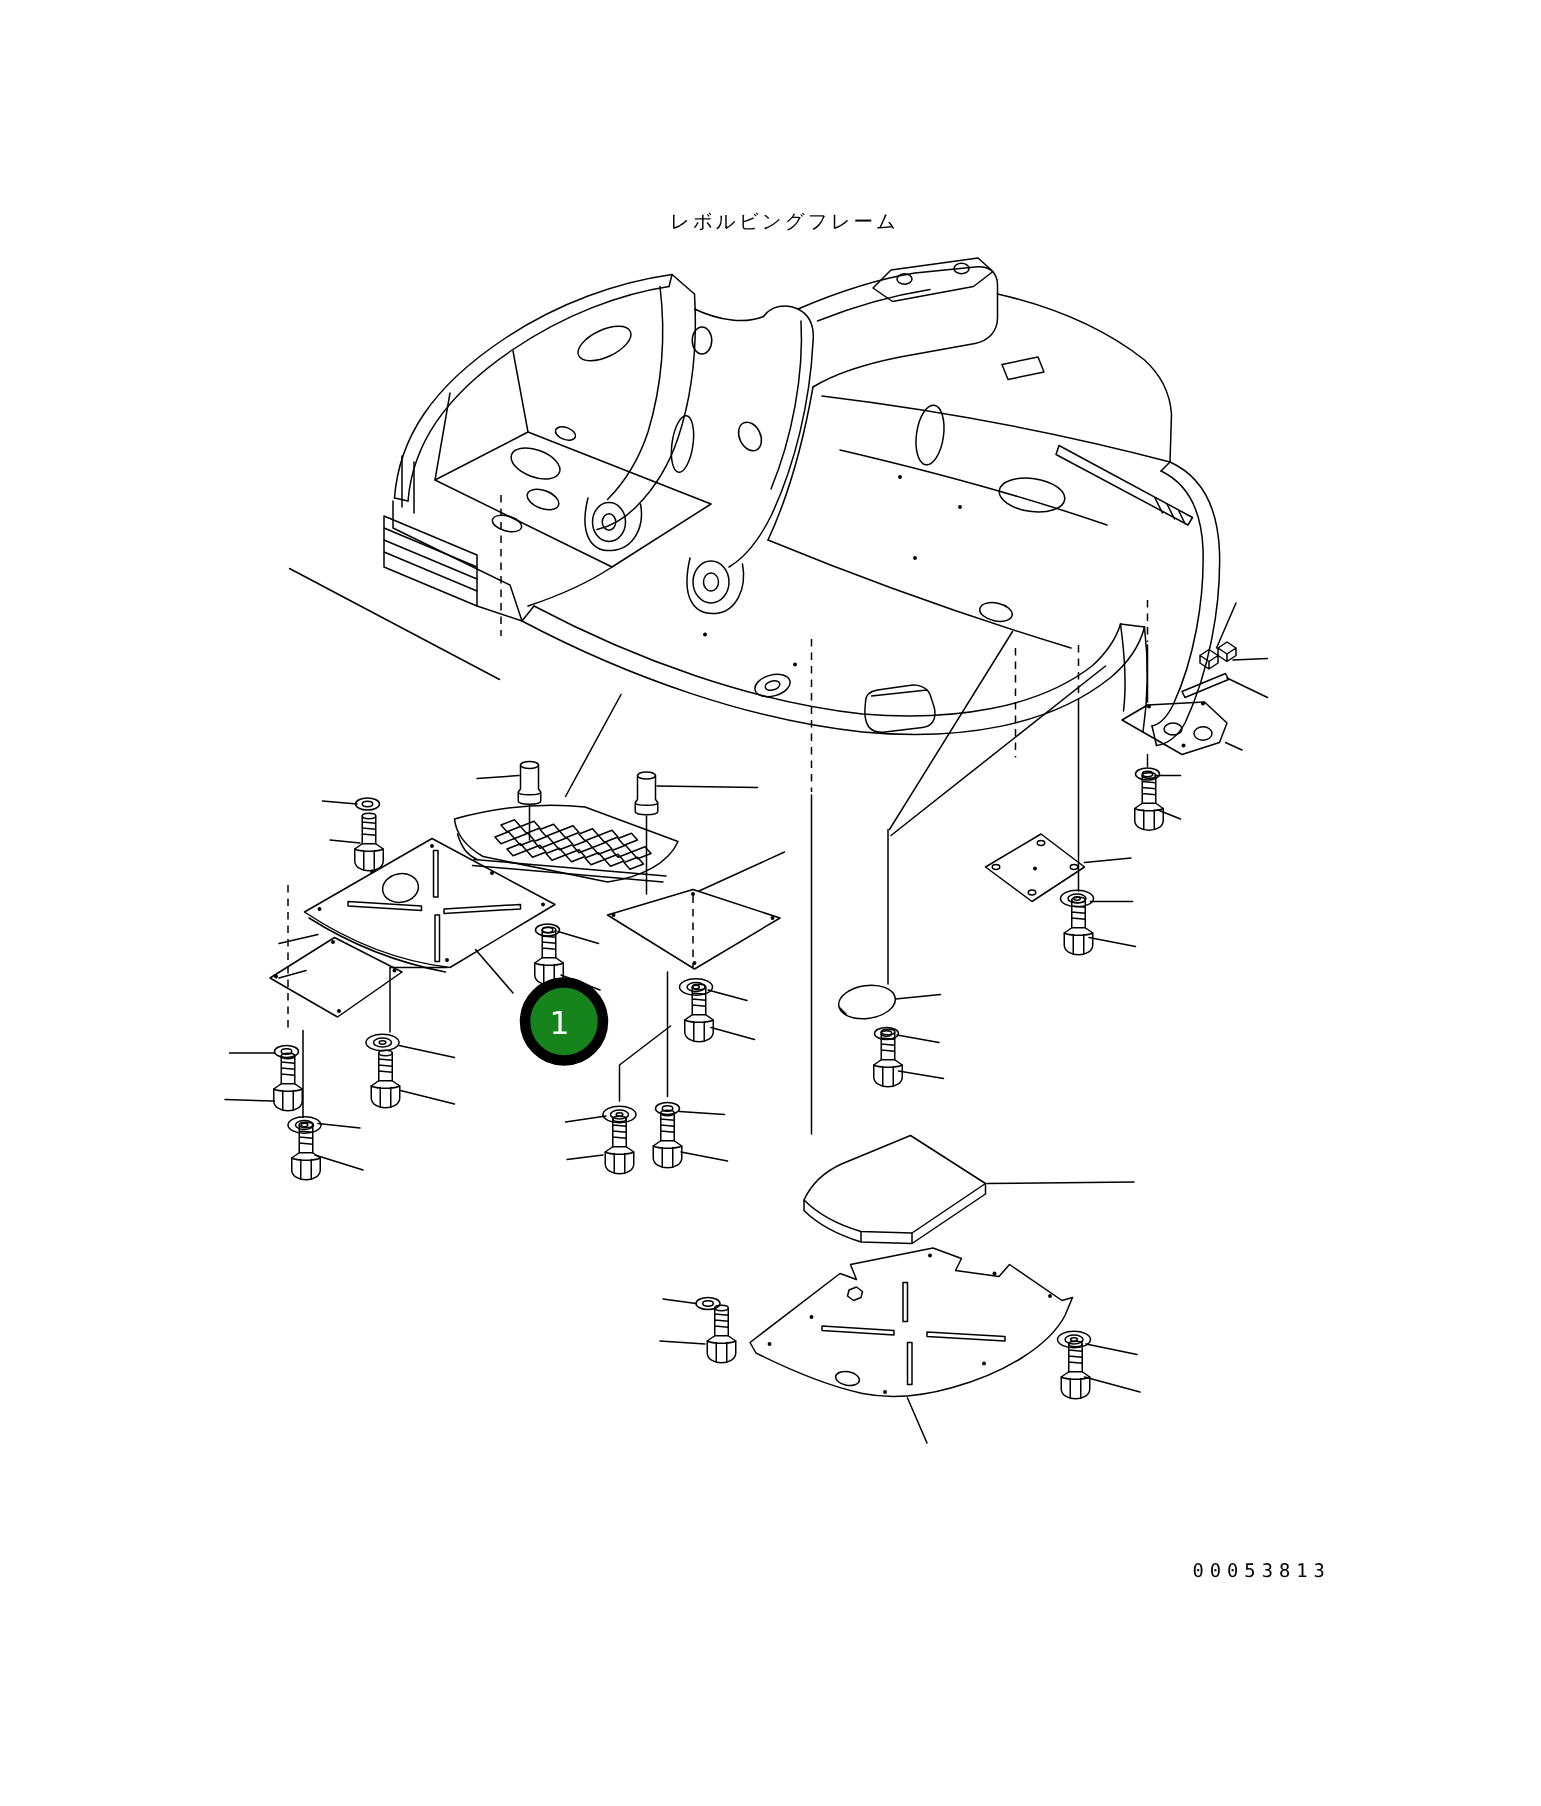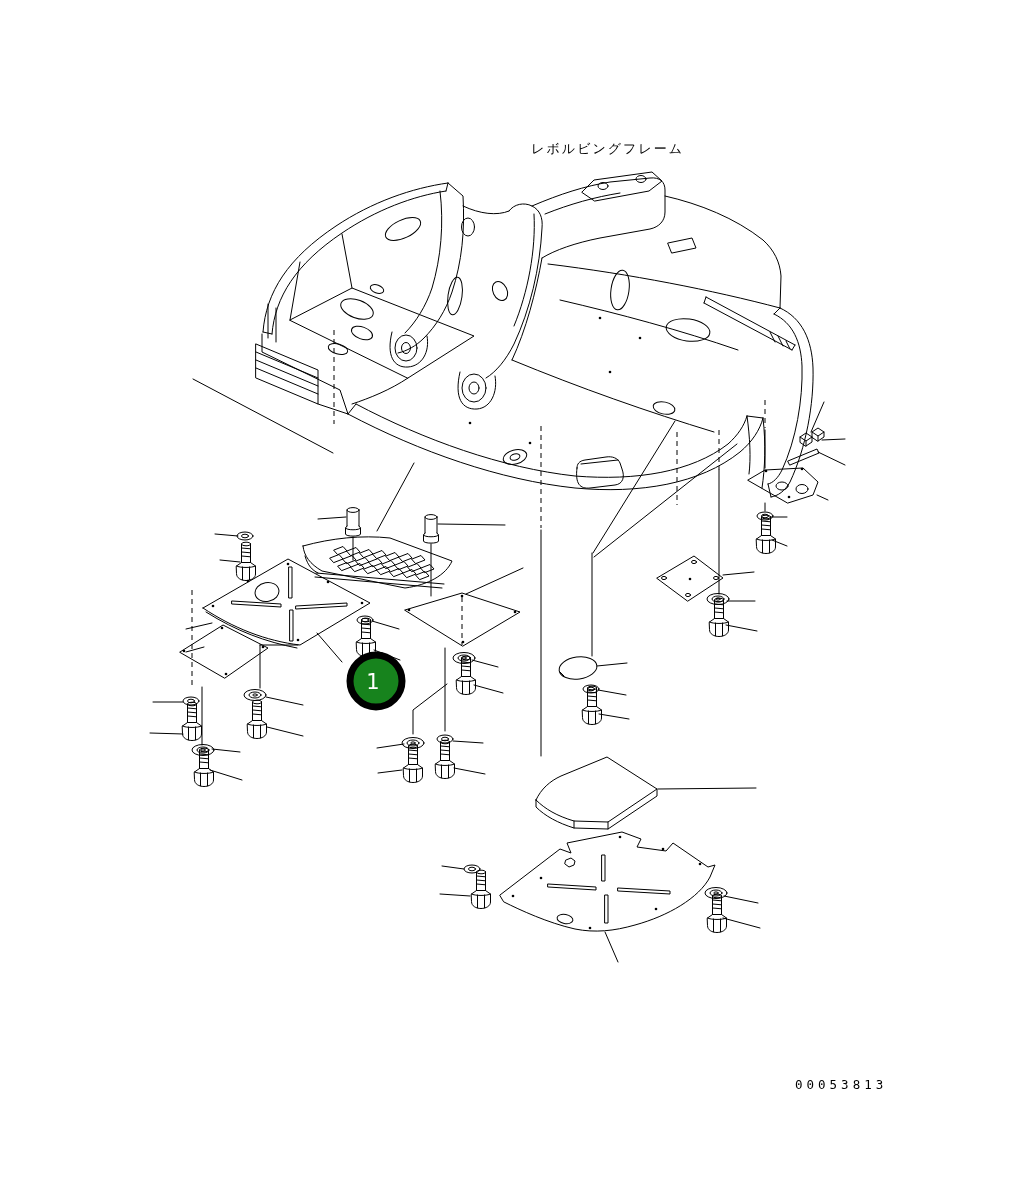"レボルビングフレーム" .titleblock { text-align: right -> center }
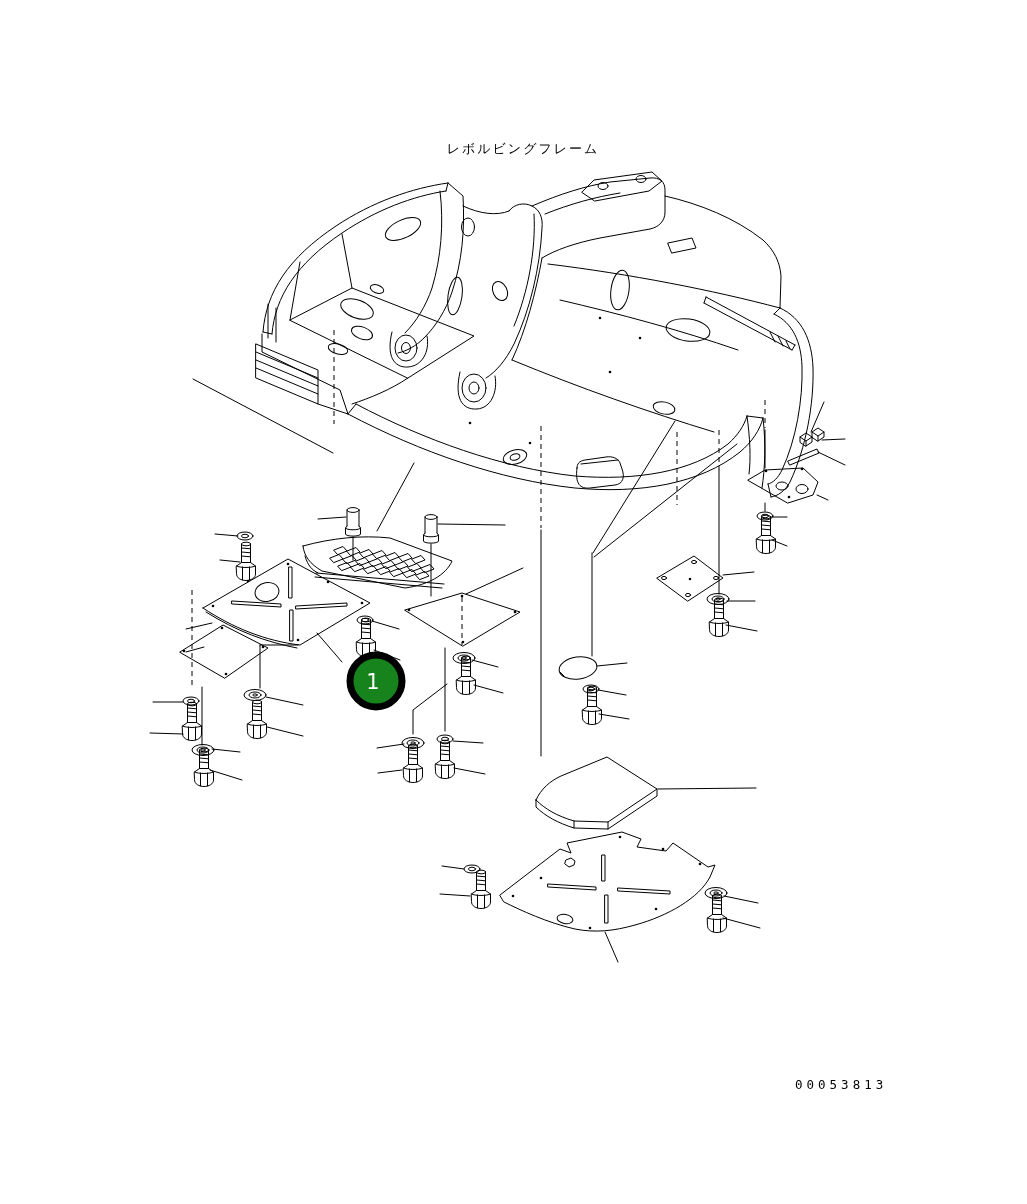"00053813" .drawnum { top: 1077px -> 1039px }
